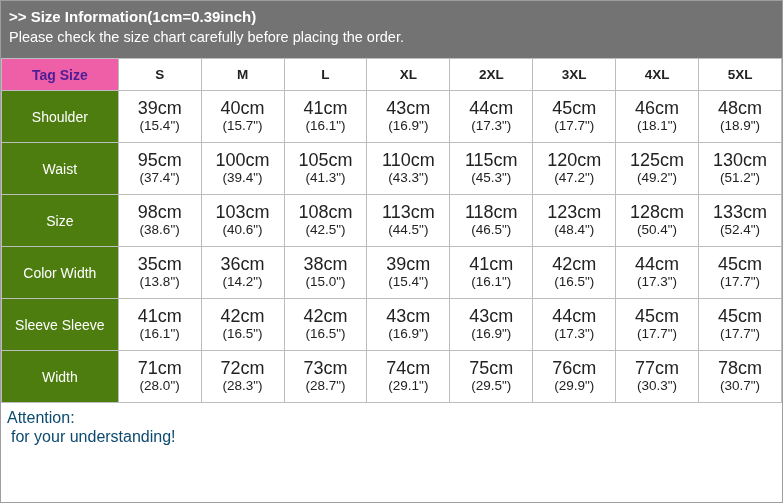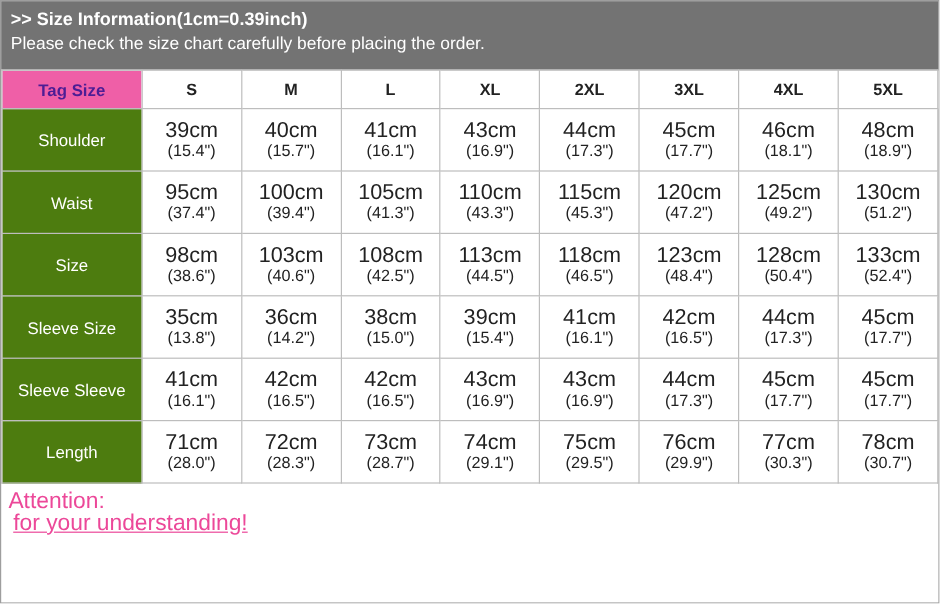"Sleeve Size" td.rowhead { text: Sleeve Size -> Color Width }
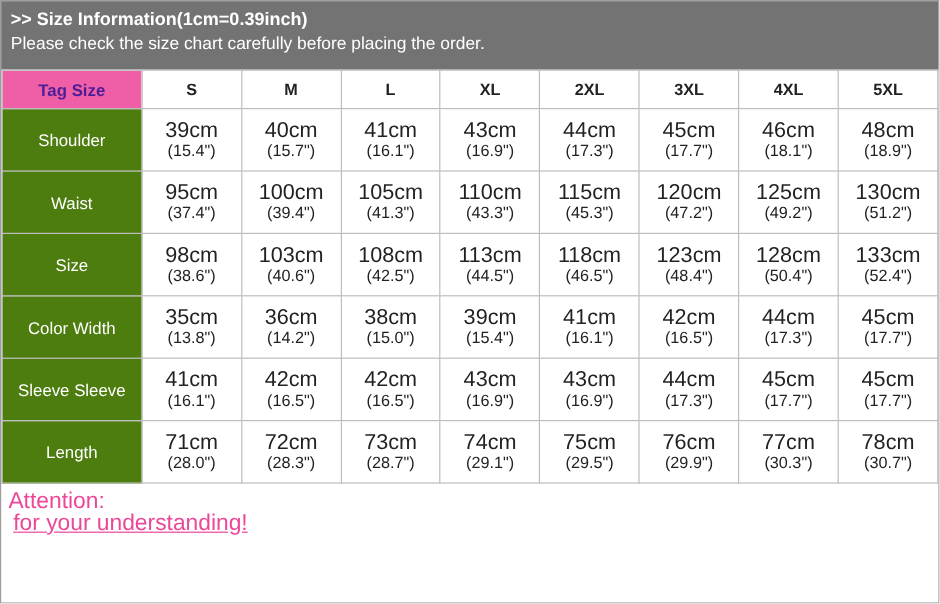"Length" td.rowhead { text: Length -> Width }
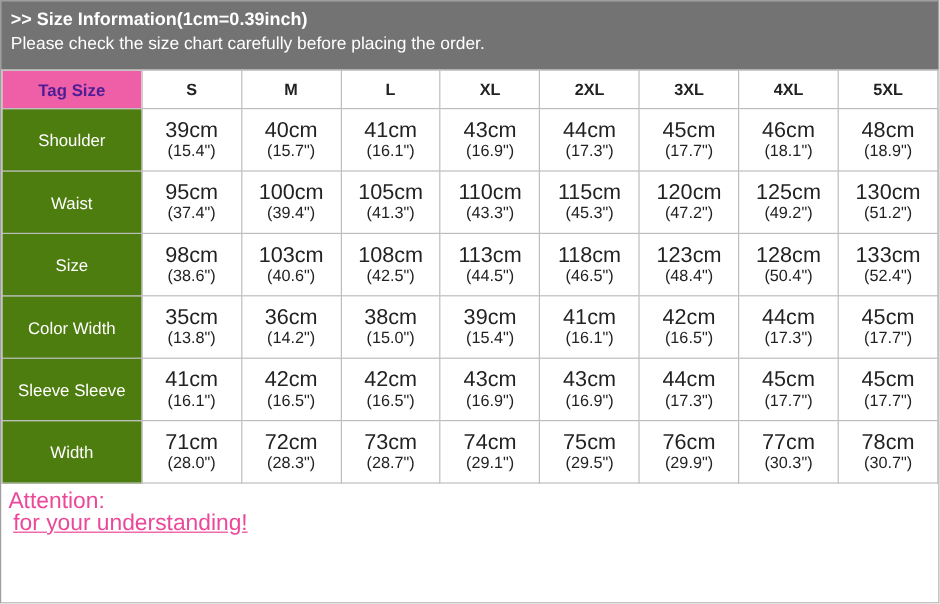"Attention:" .attention { color: #ec4899 -> #0c4a6e; font-size: 19px -> 16px }
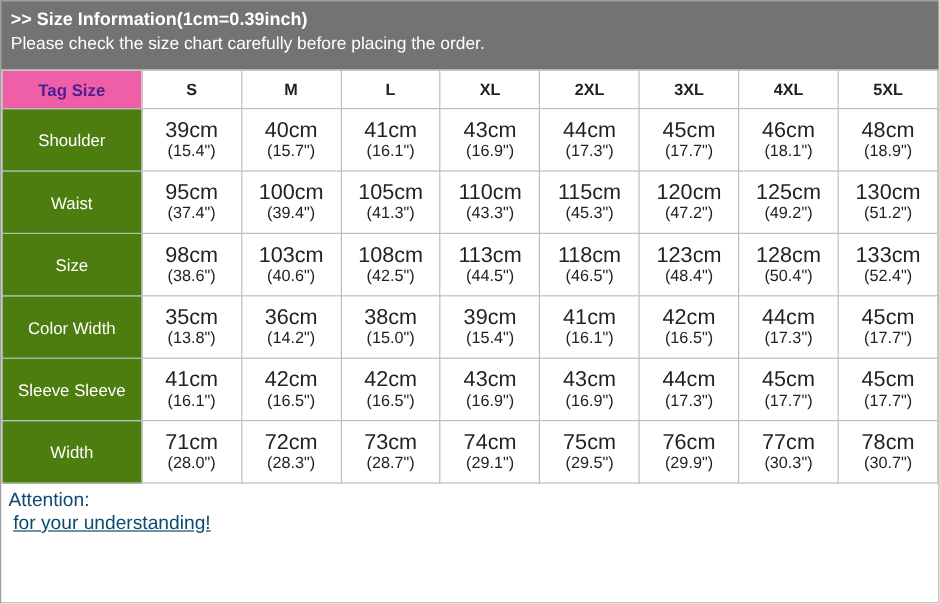"for your understanding!" .attention .indent { text-decoration: underline -> none }
